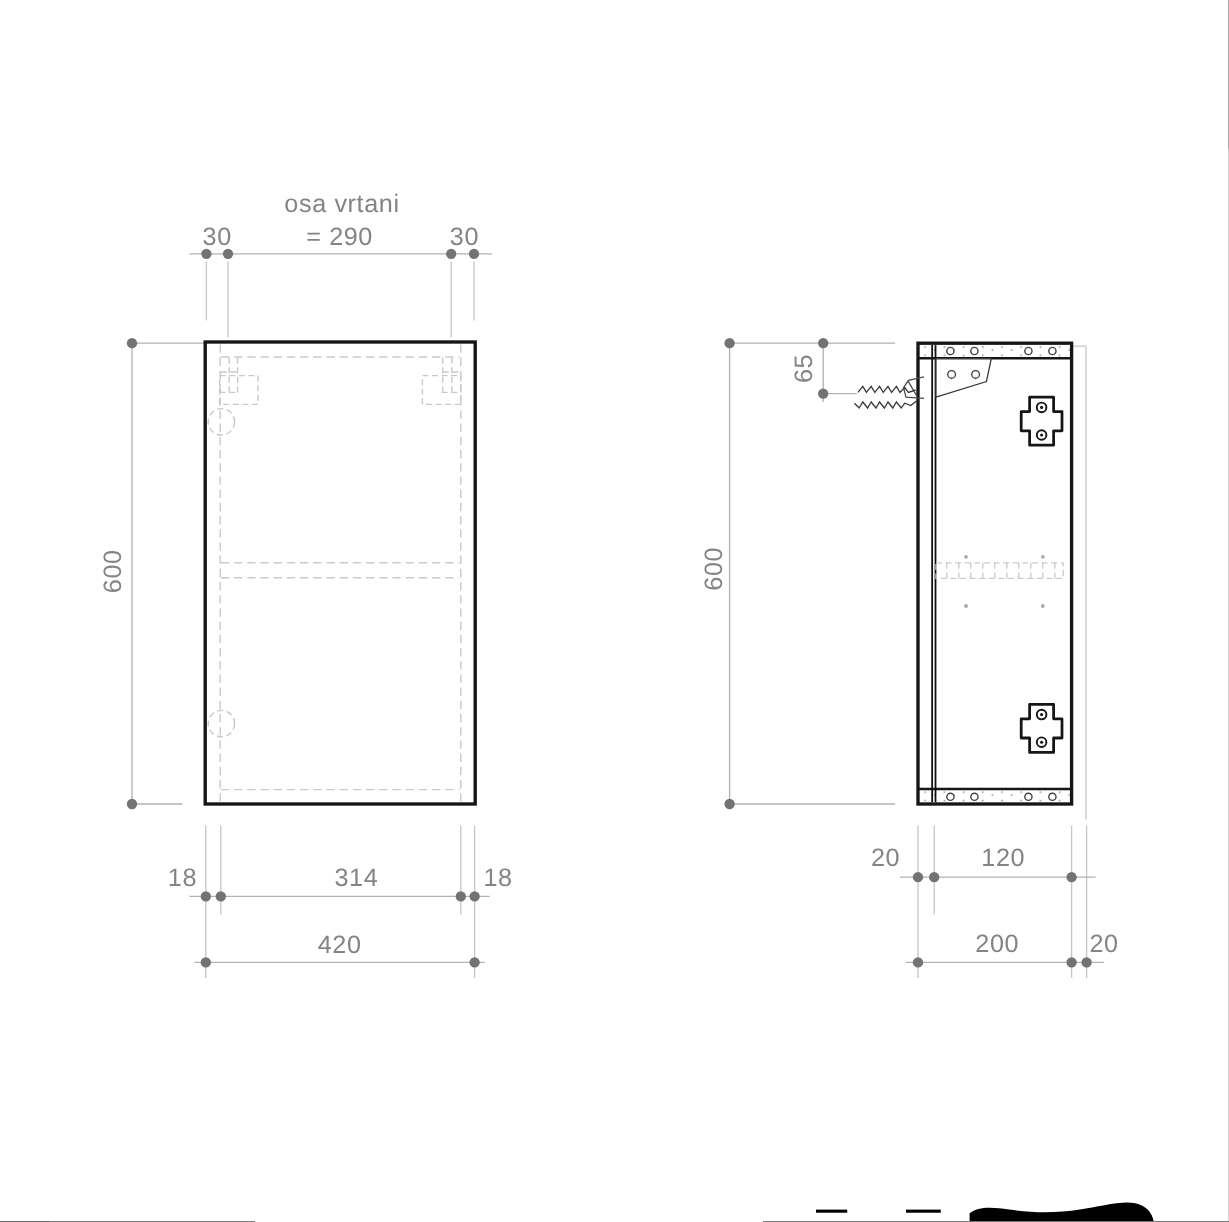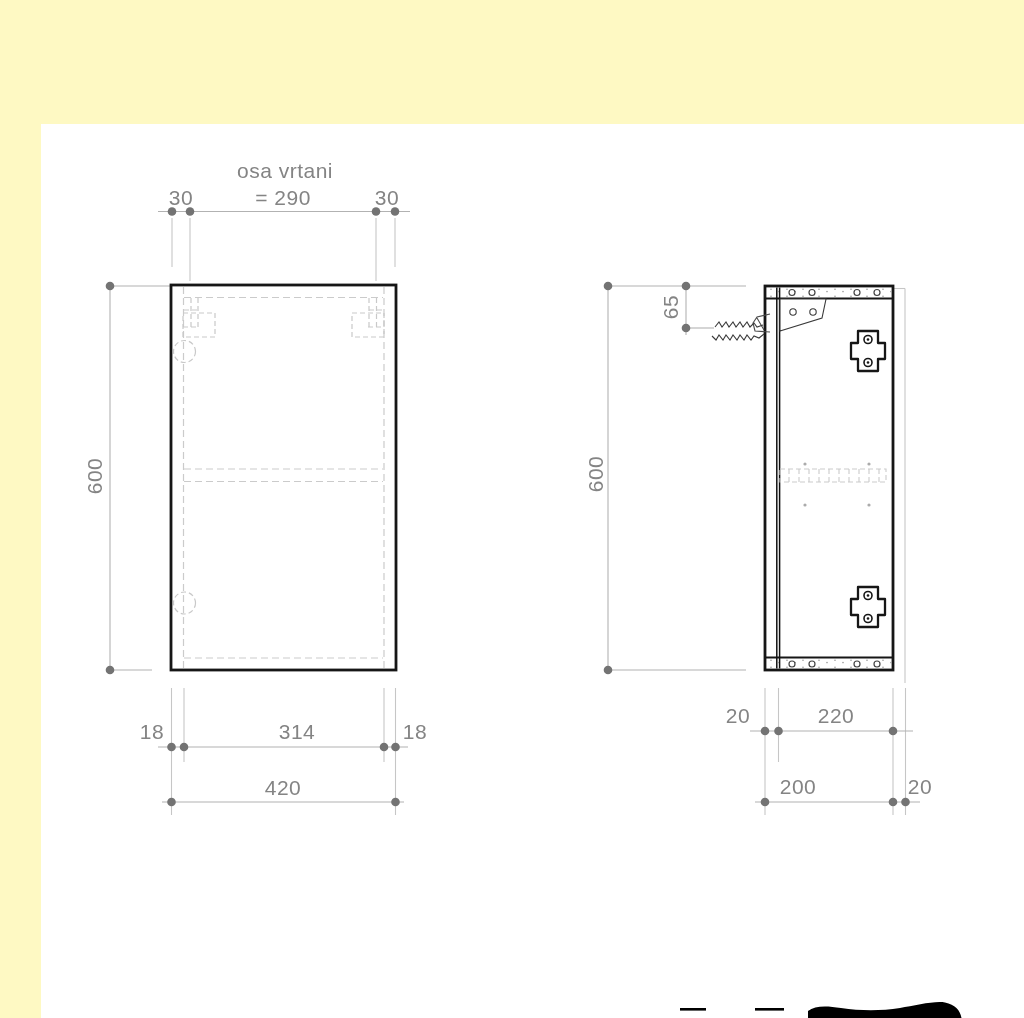"osa vrtani" .stage { background: #fef9c3 -> #ffffff }
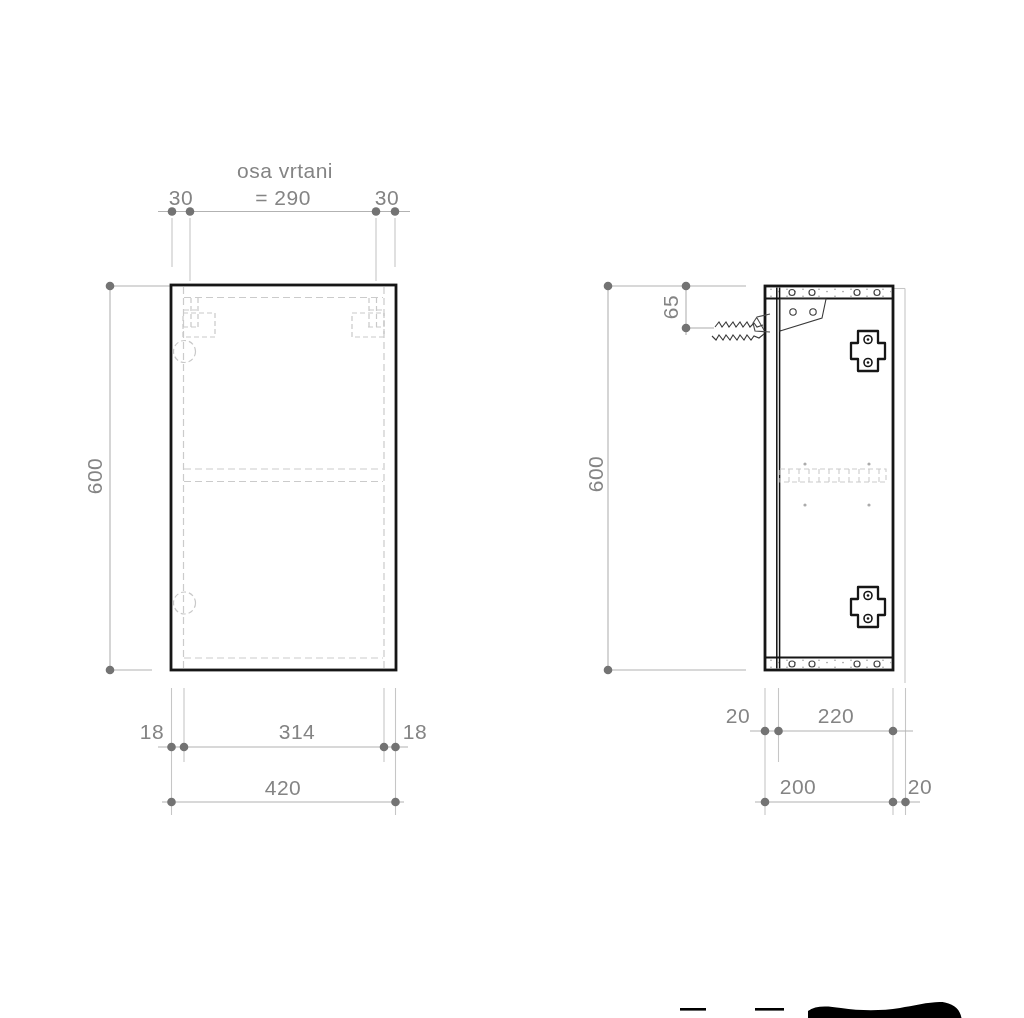"220" div.lbl { text: 220 -> 120 }
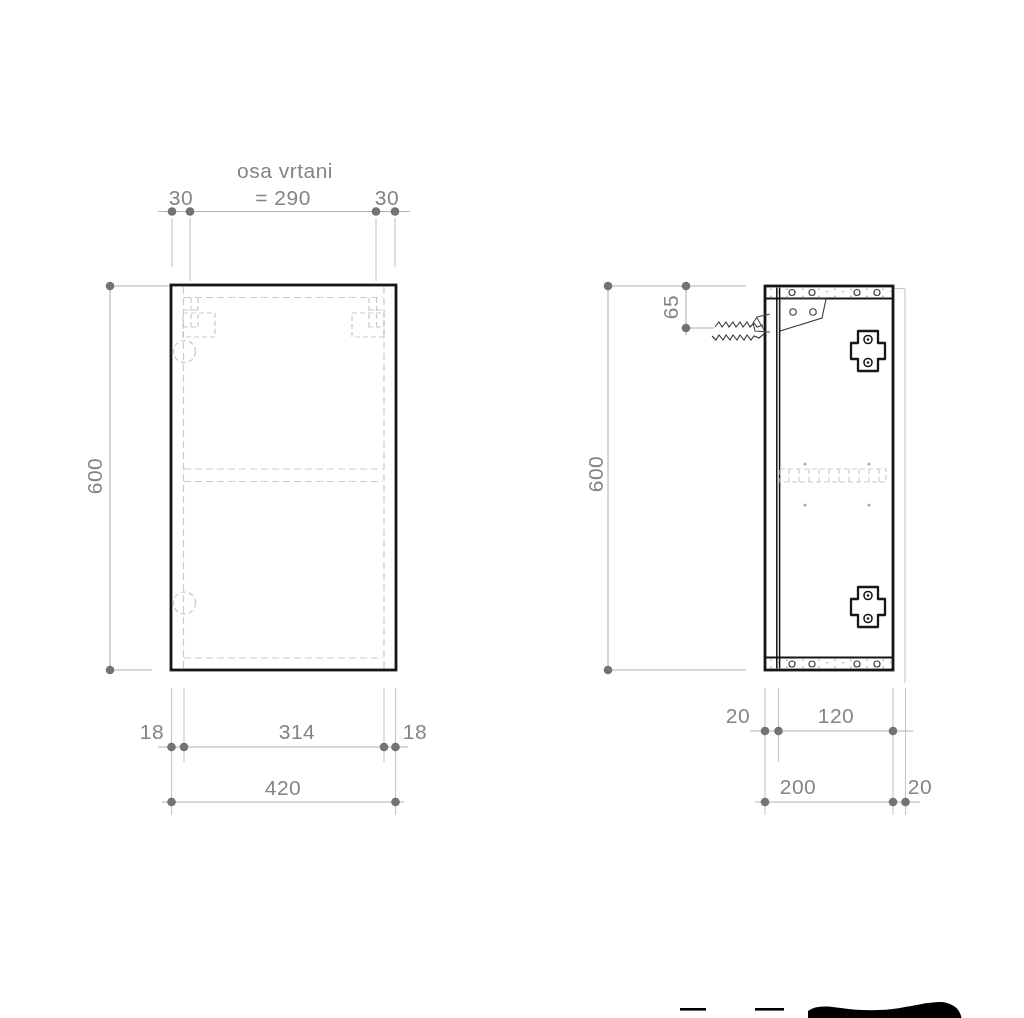"200" div.lbl { left: 798px -> 831px }
